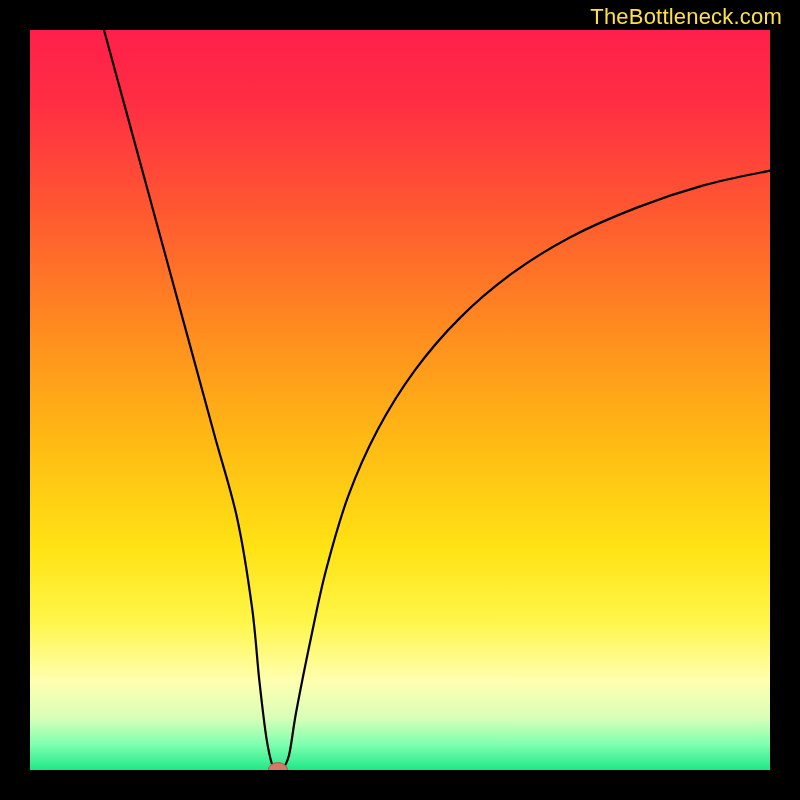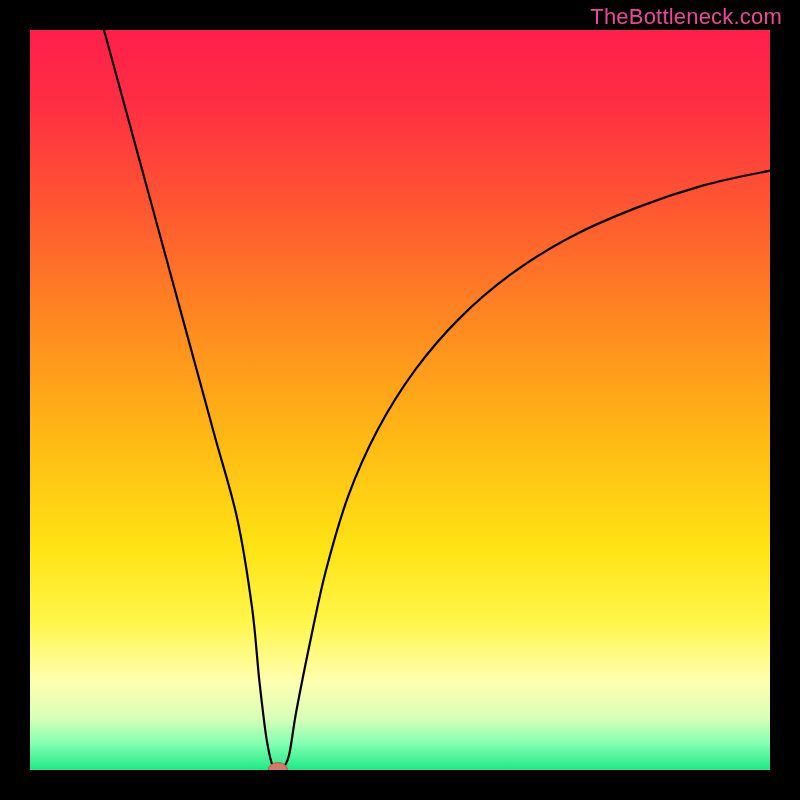"TheBottleneck.com" .watermark { color: #ec4899 -> #fde047 }
